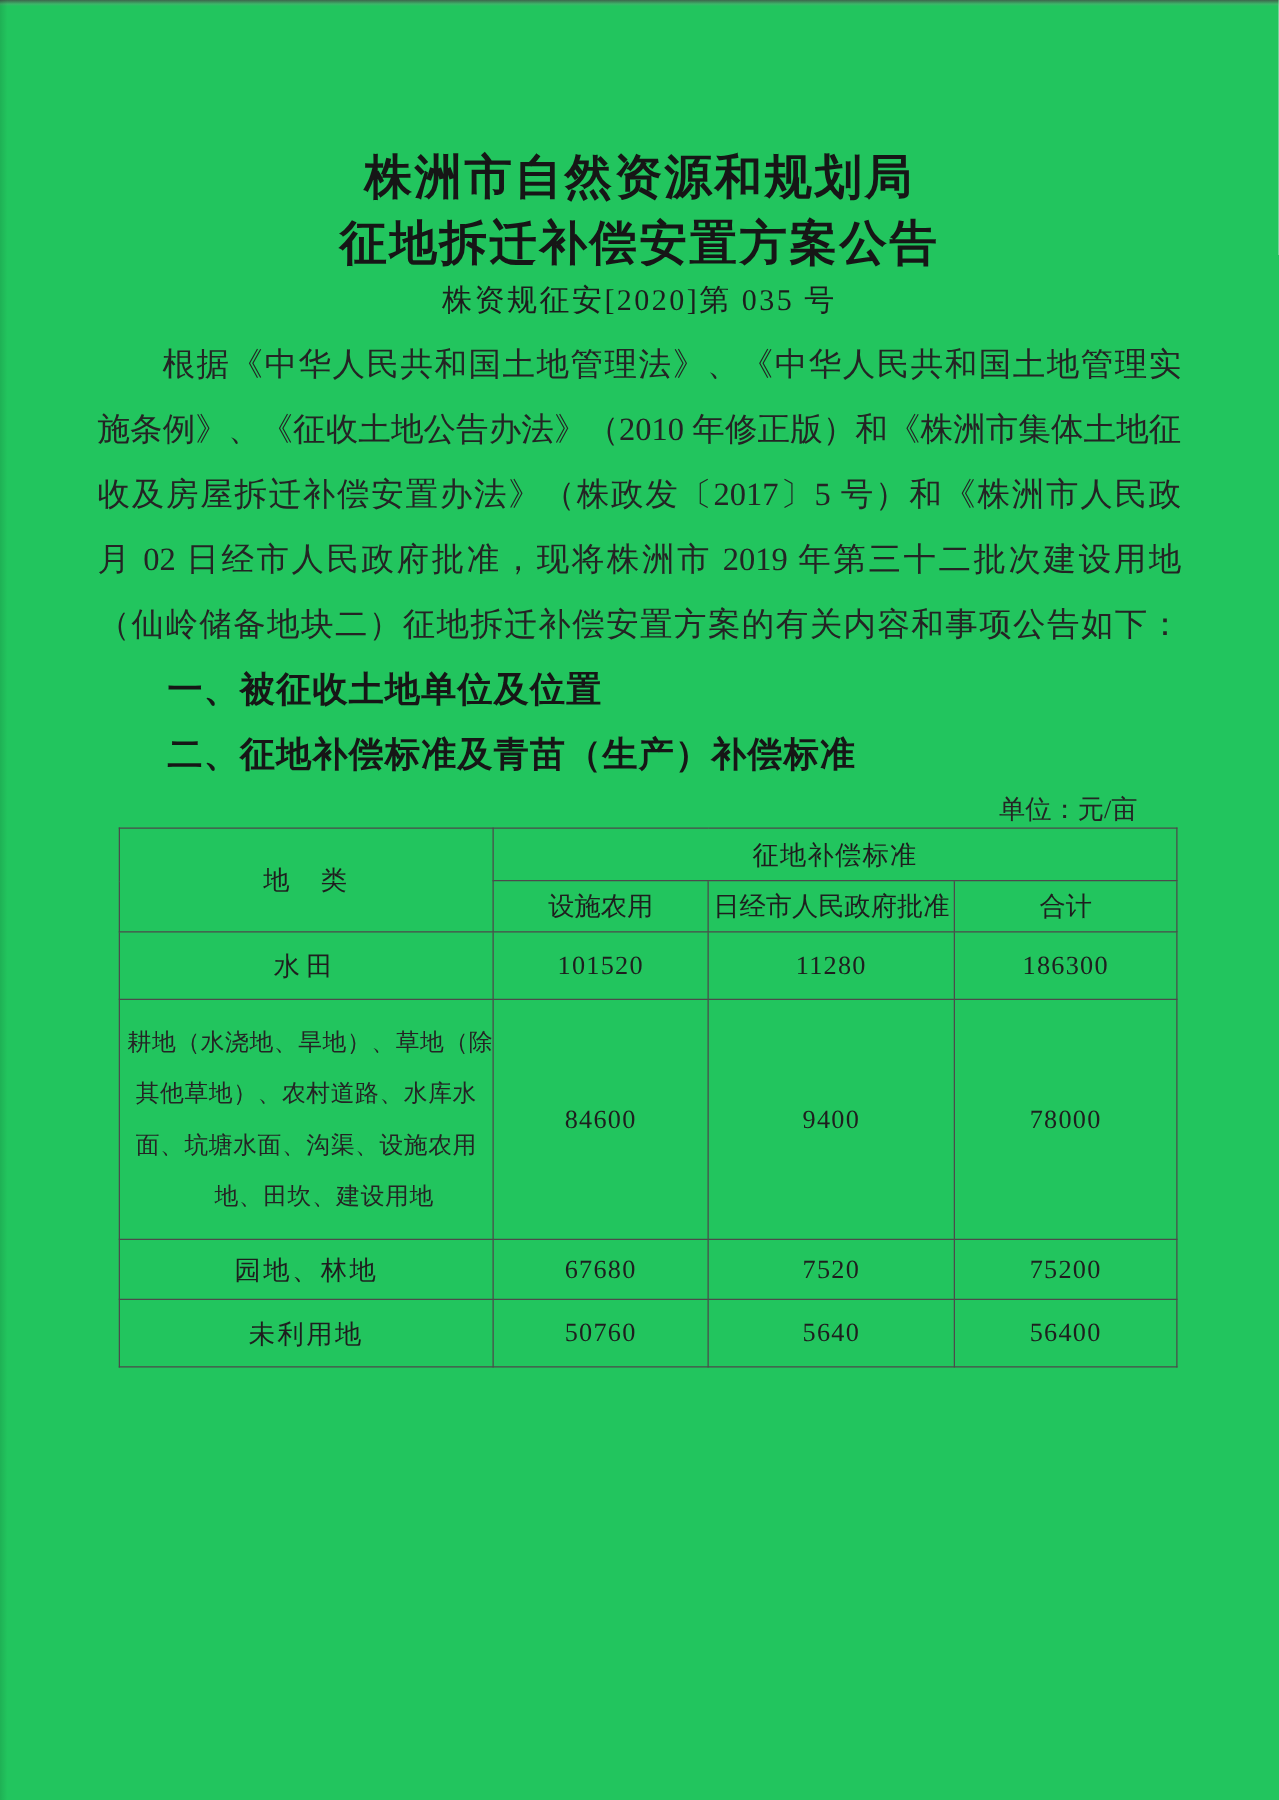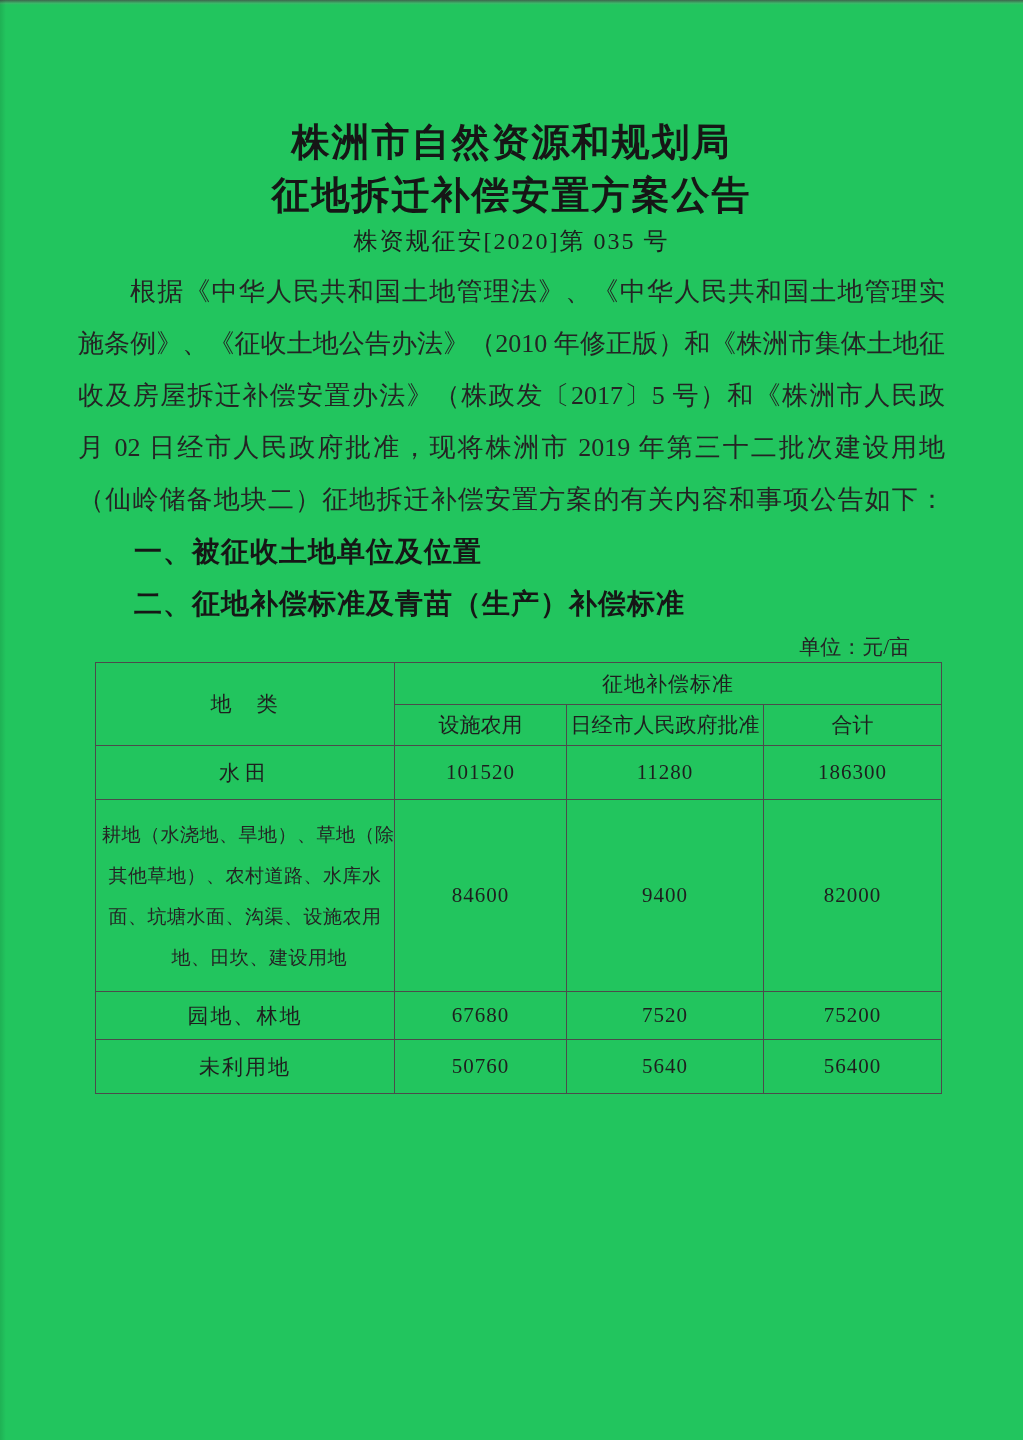"82000" td.num { text: 82000 -> 78000 }
